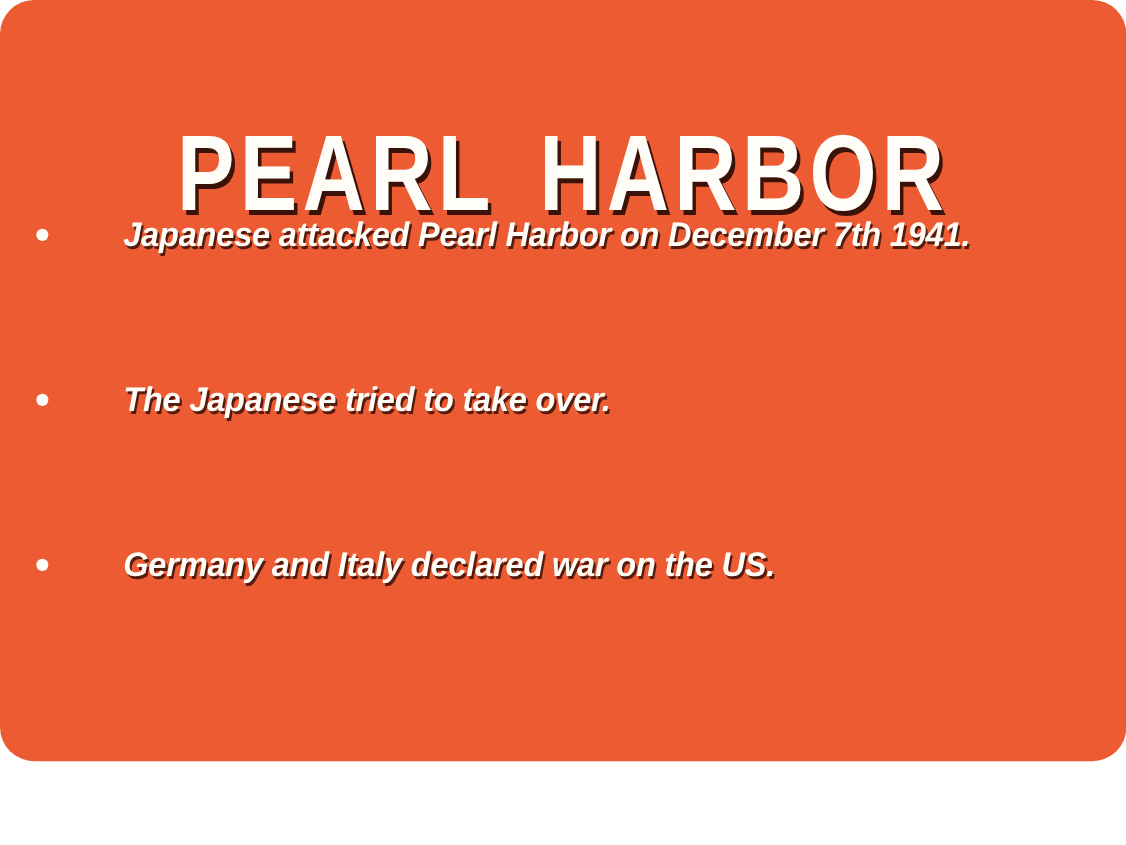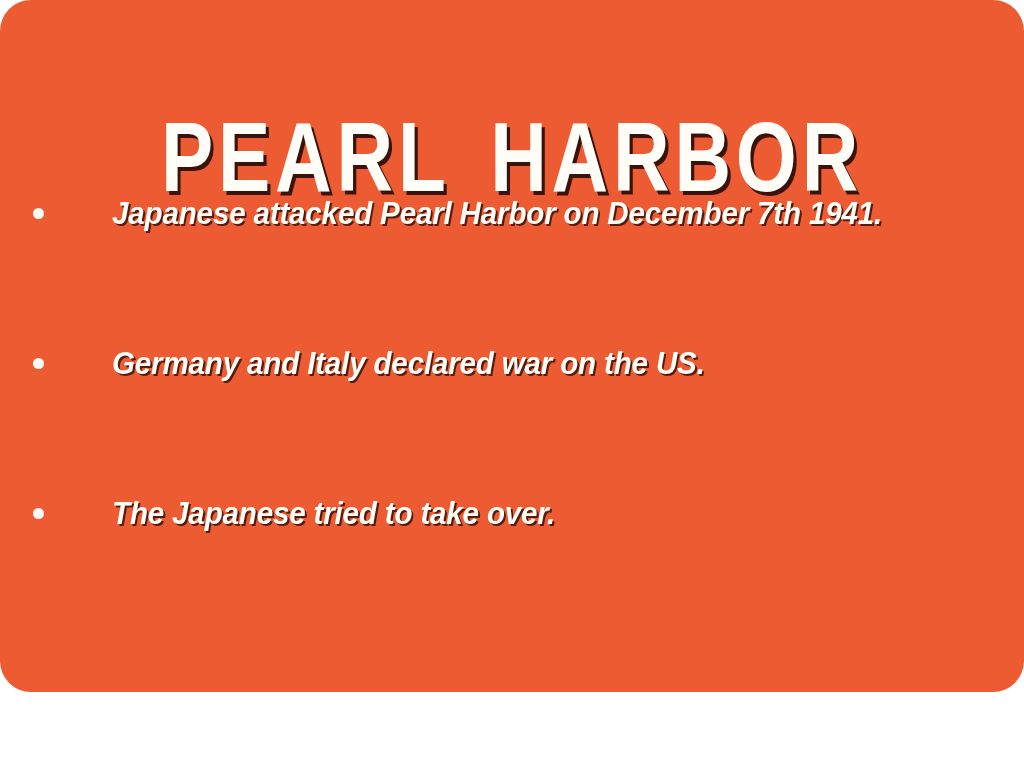"Germany and Italy declared war" li.bullet-row { order: before "The Japanese tried to take" -> after "The Japanese tried to take" }
